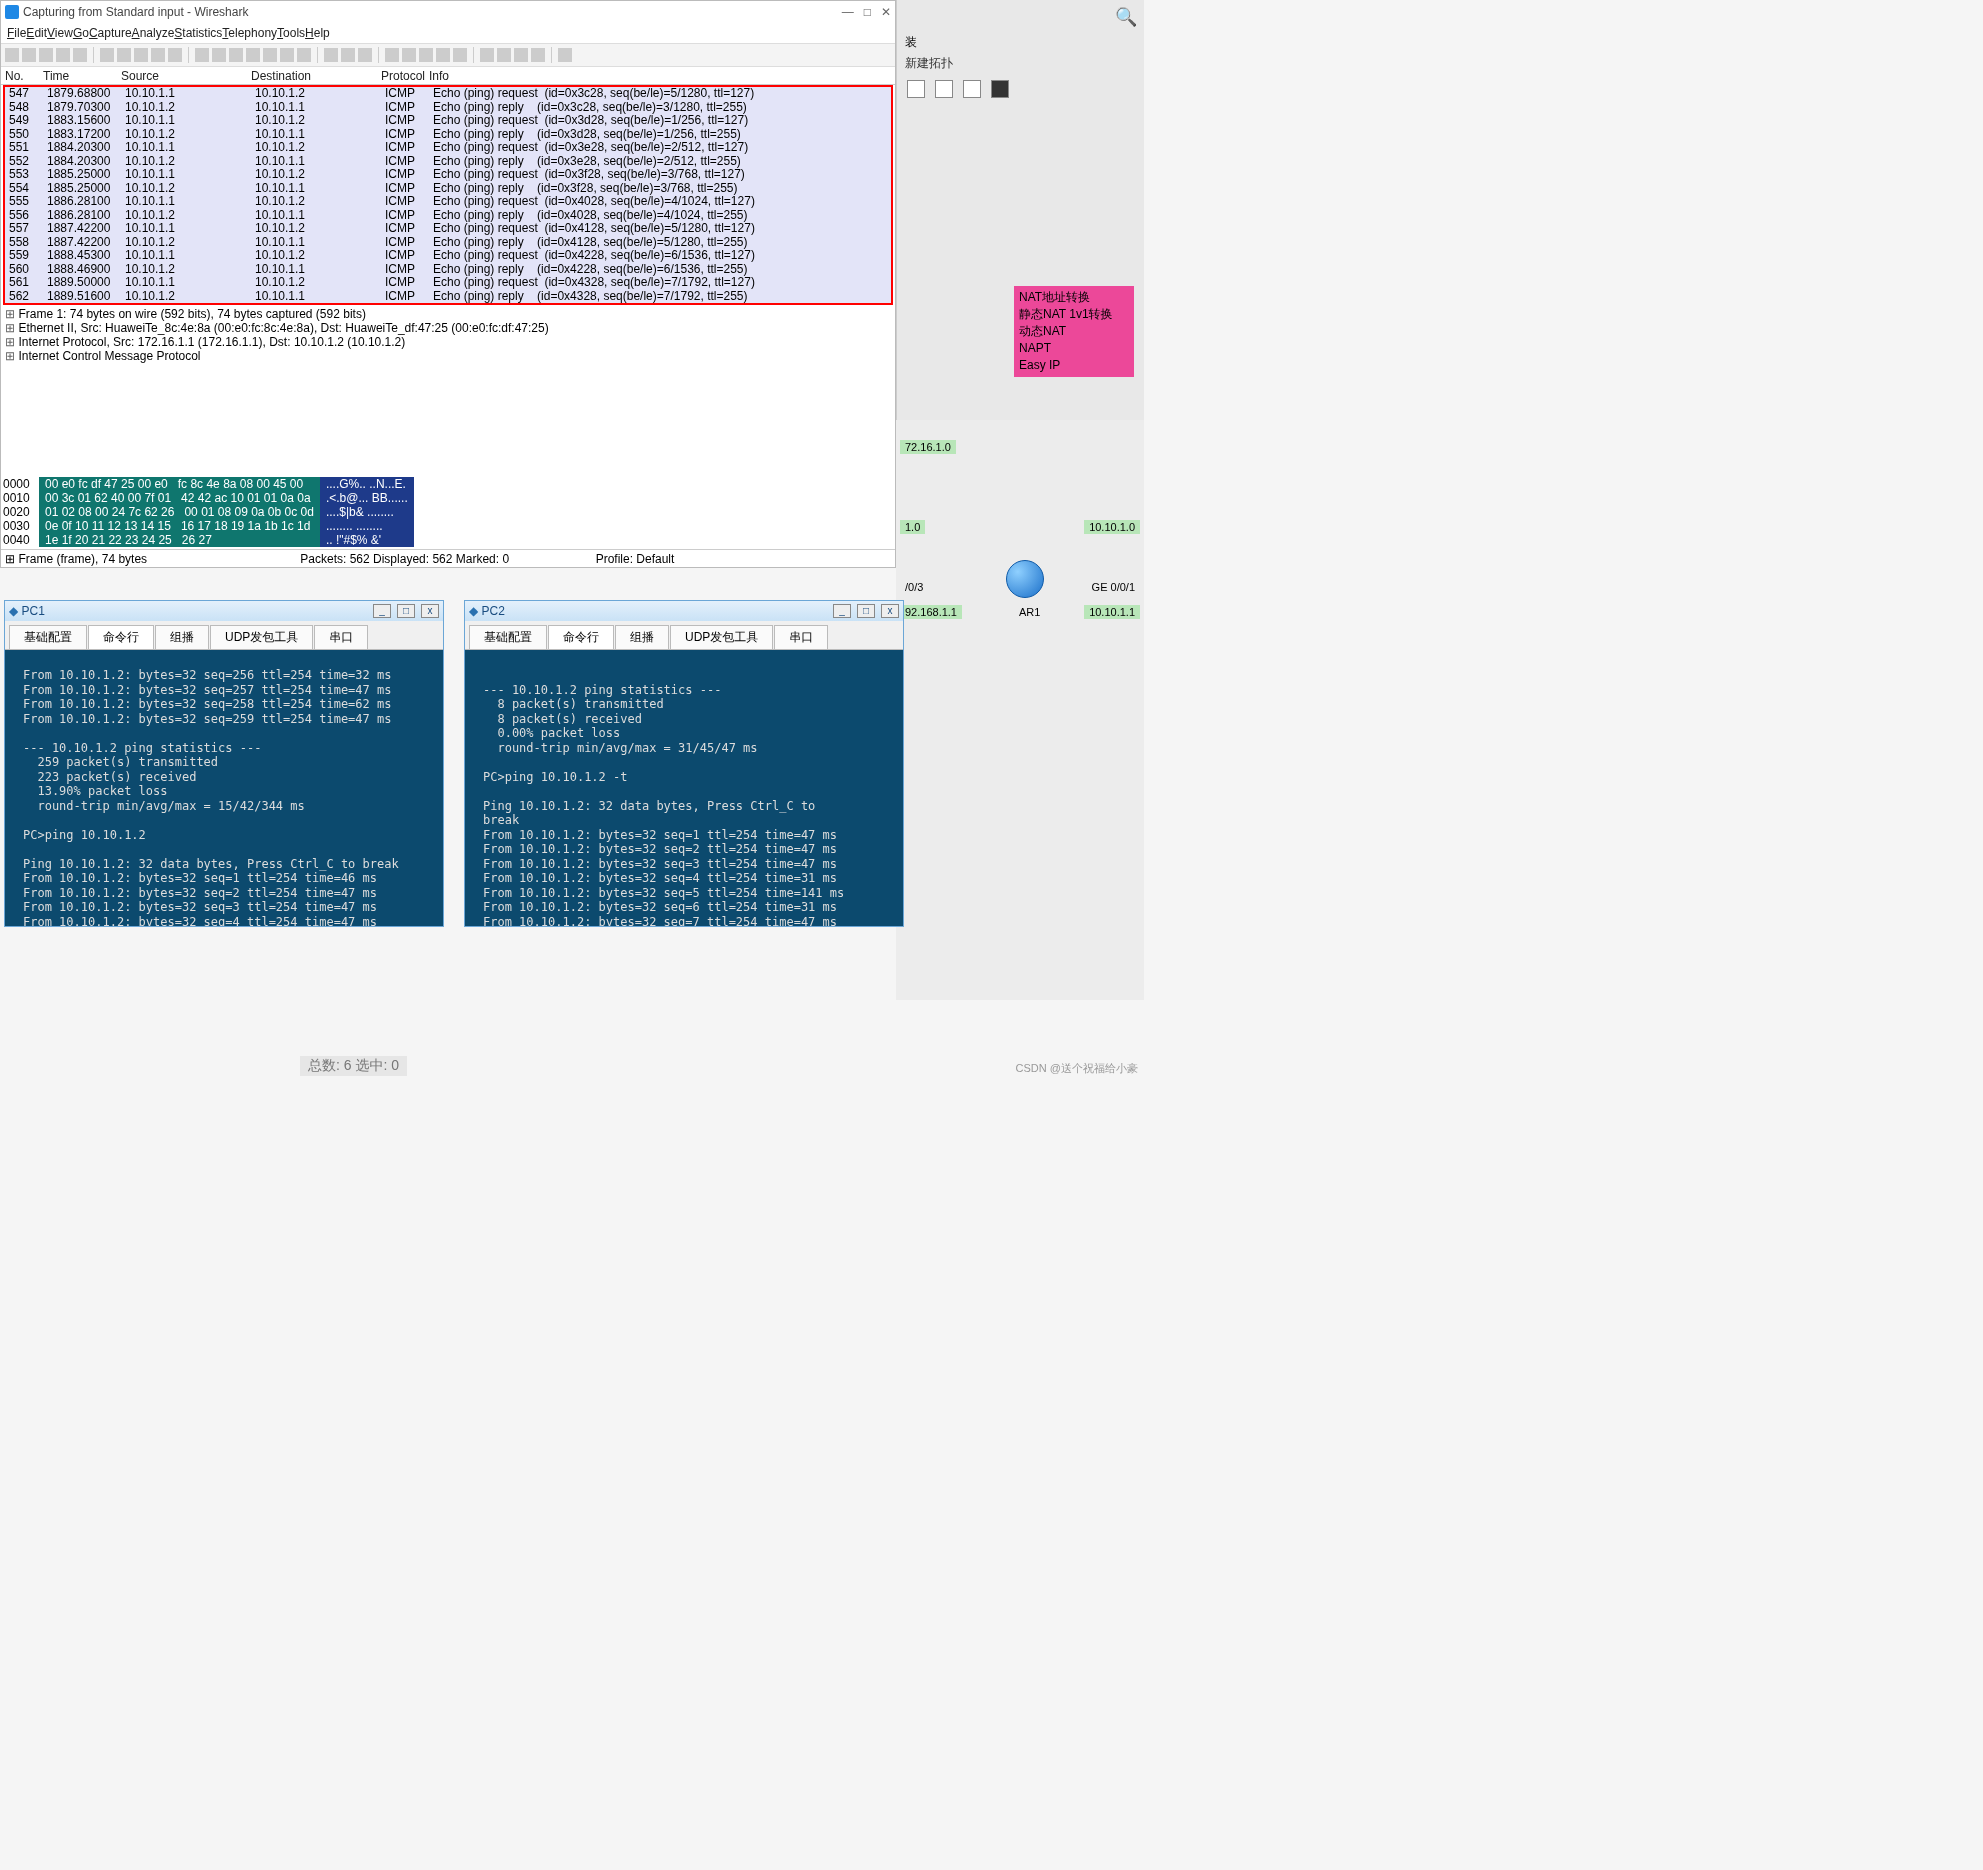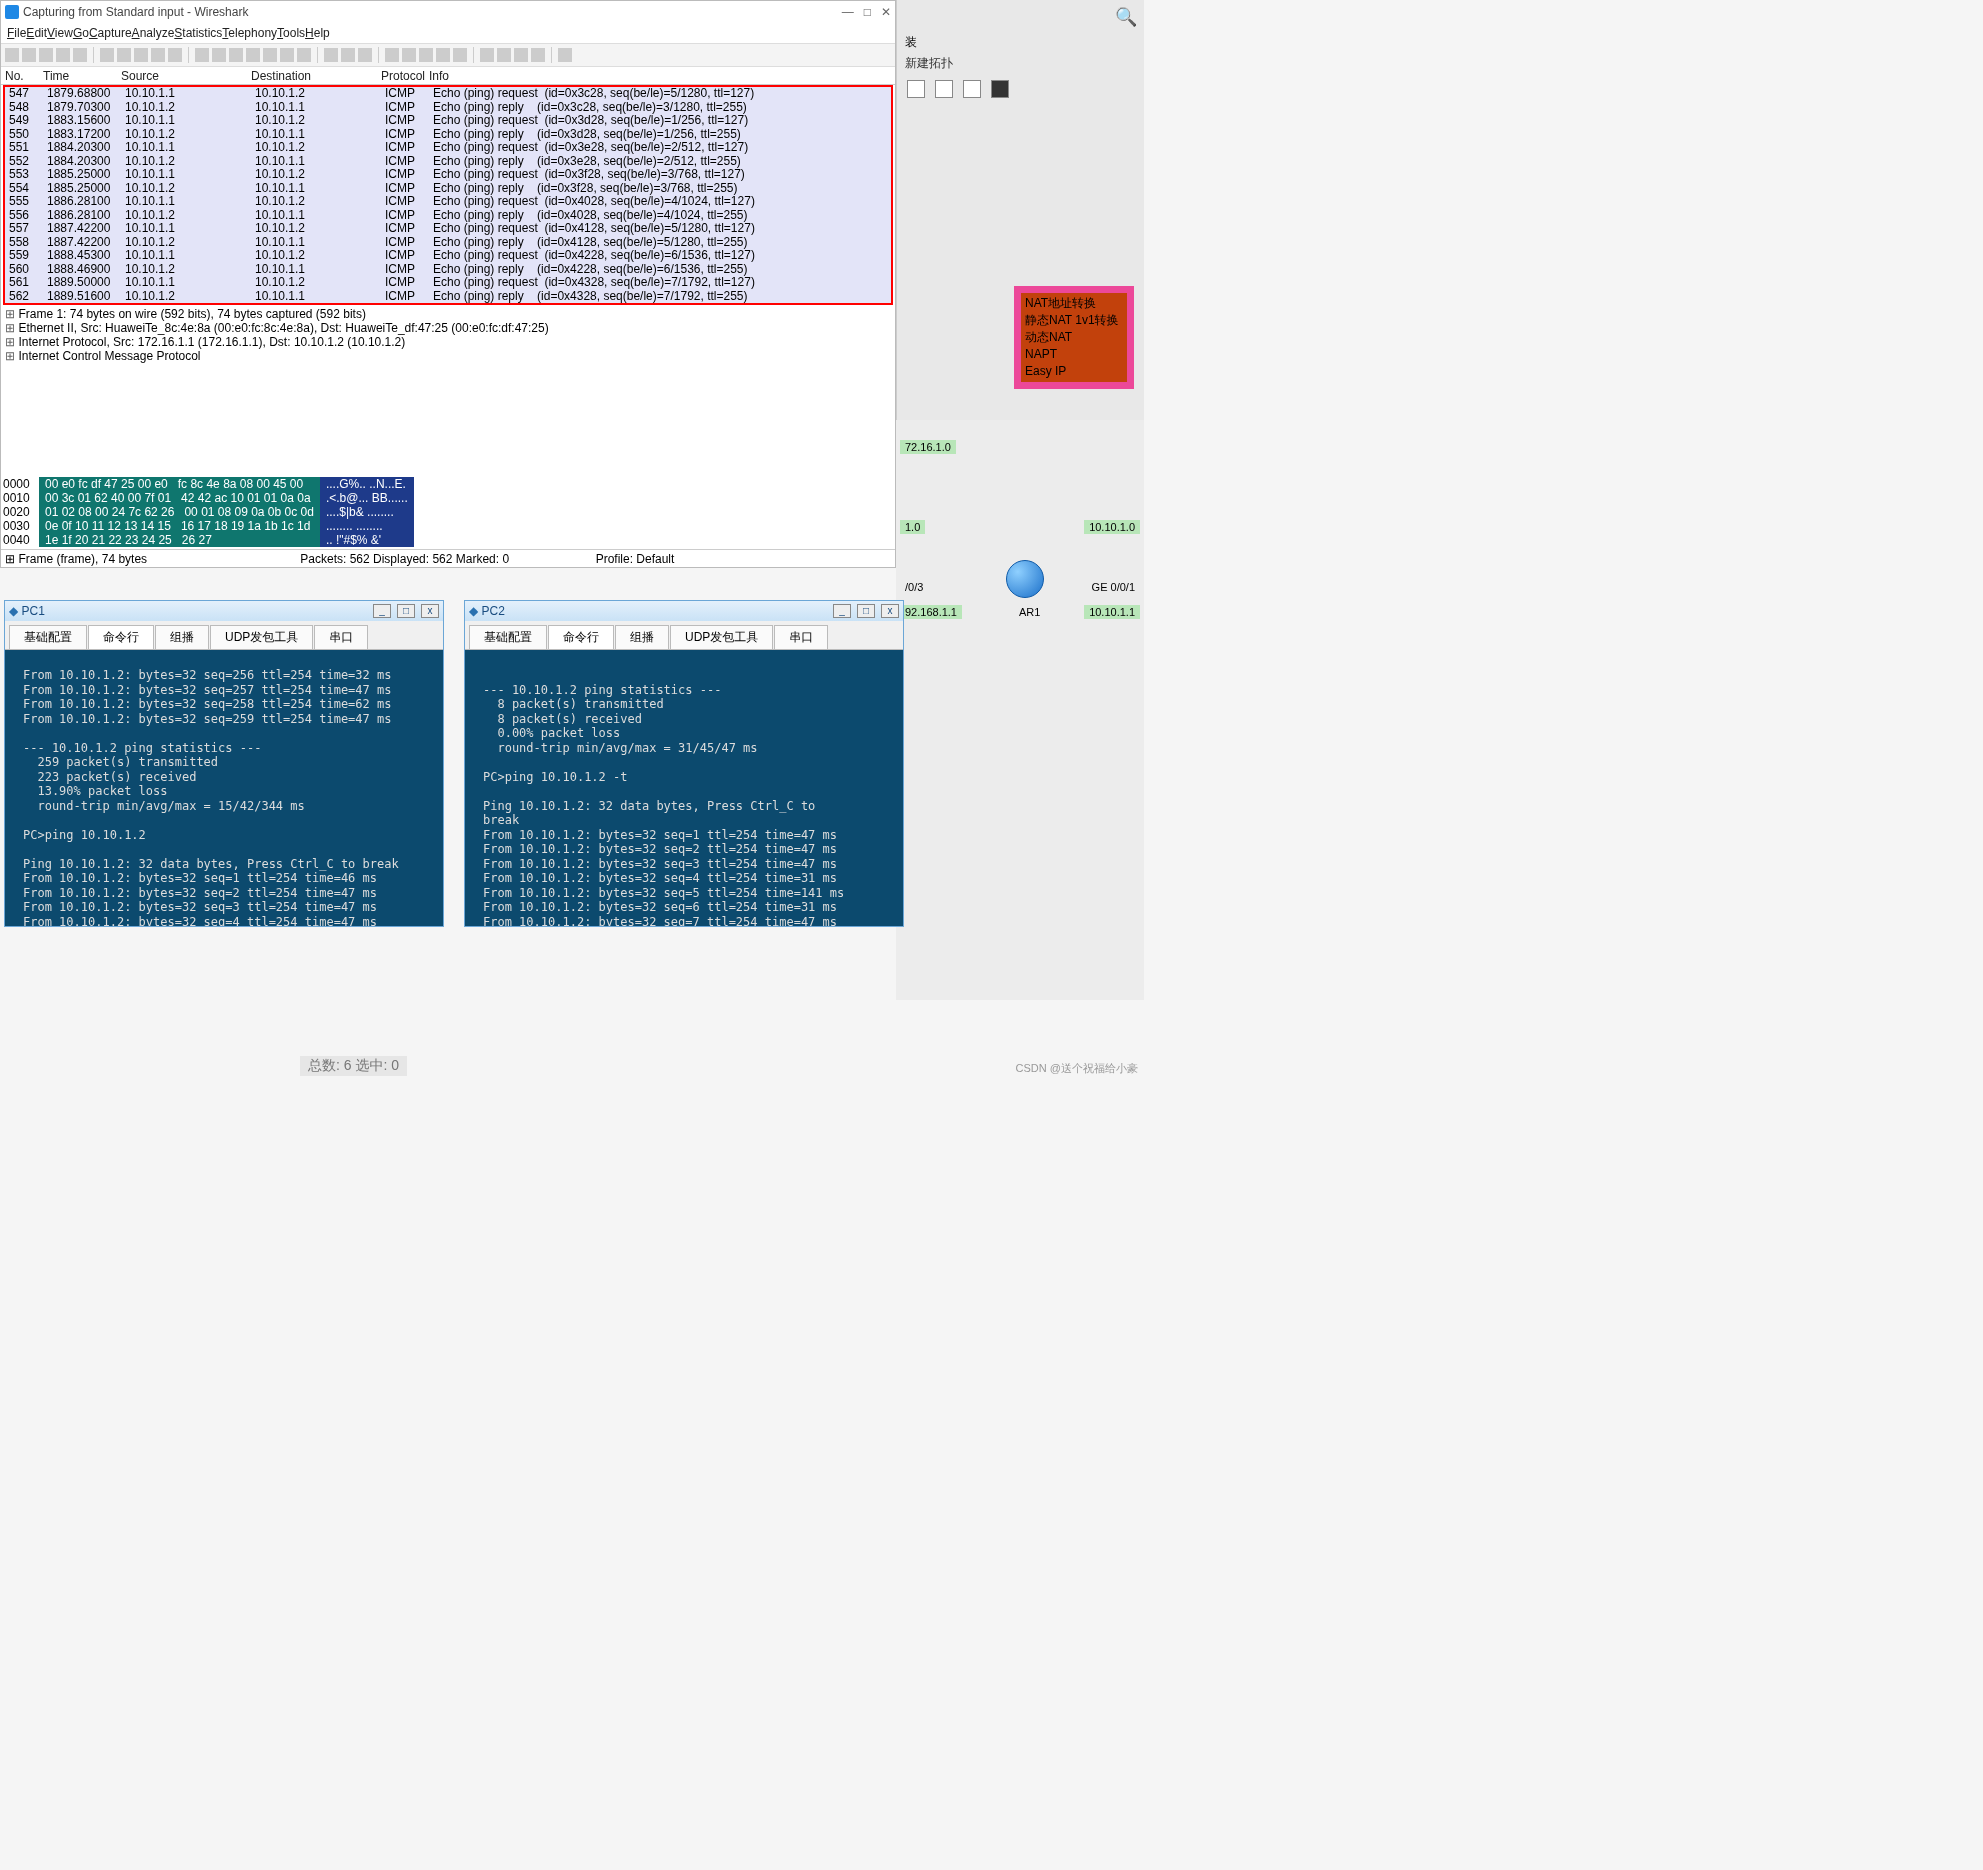"NAT地址转换" .note { background: #c2410c -> #ec4899; border: 7px solid #ec4899 -> 1px solid #ec4899 }
